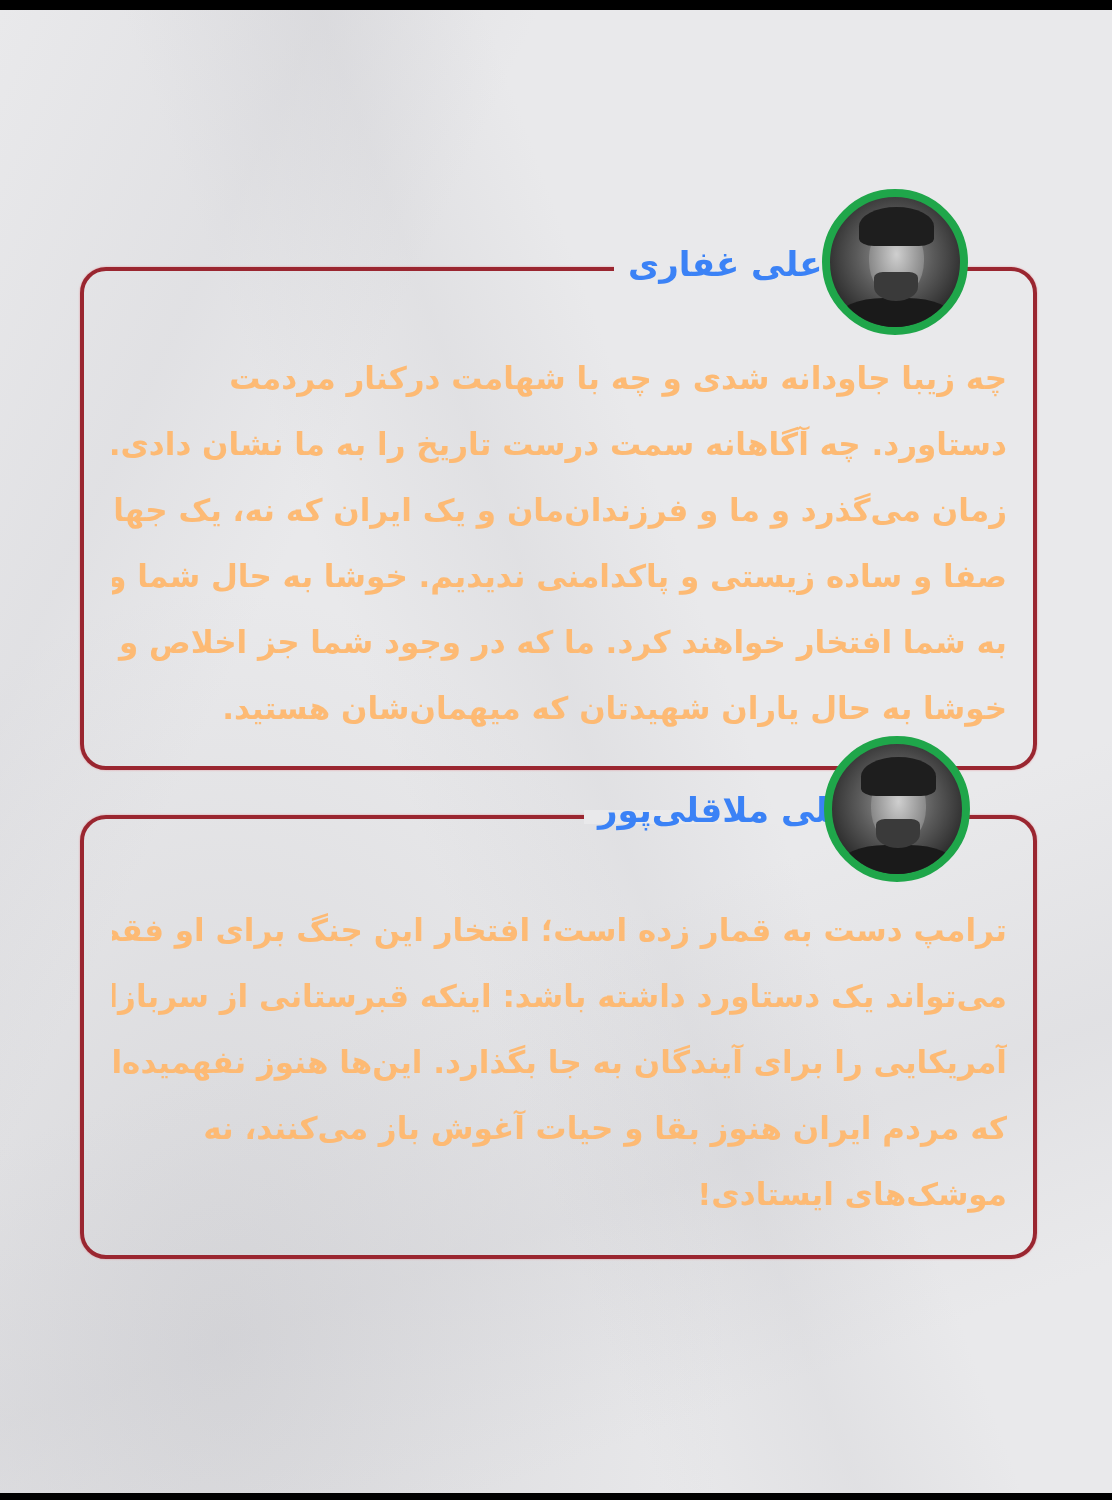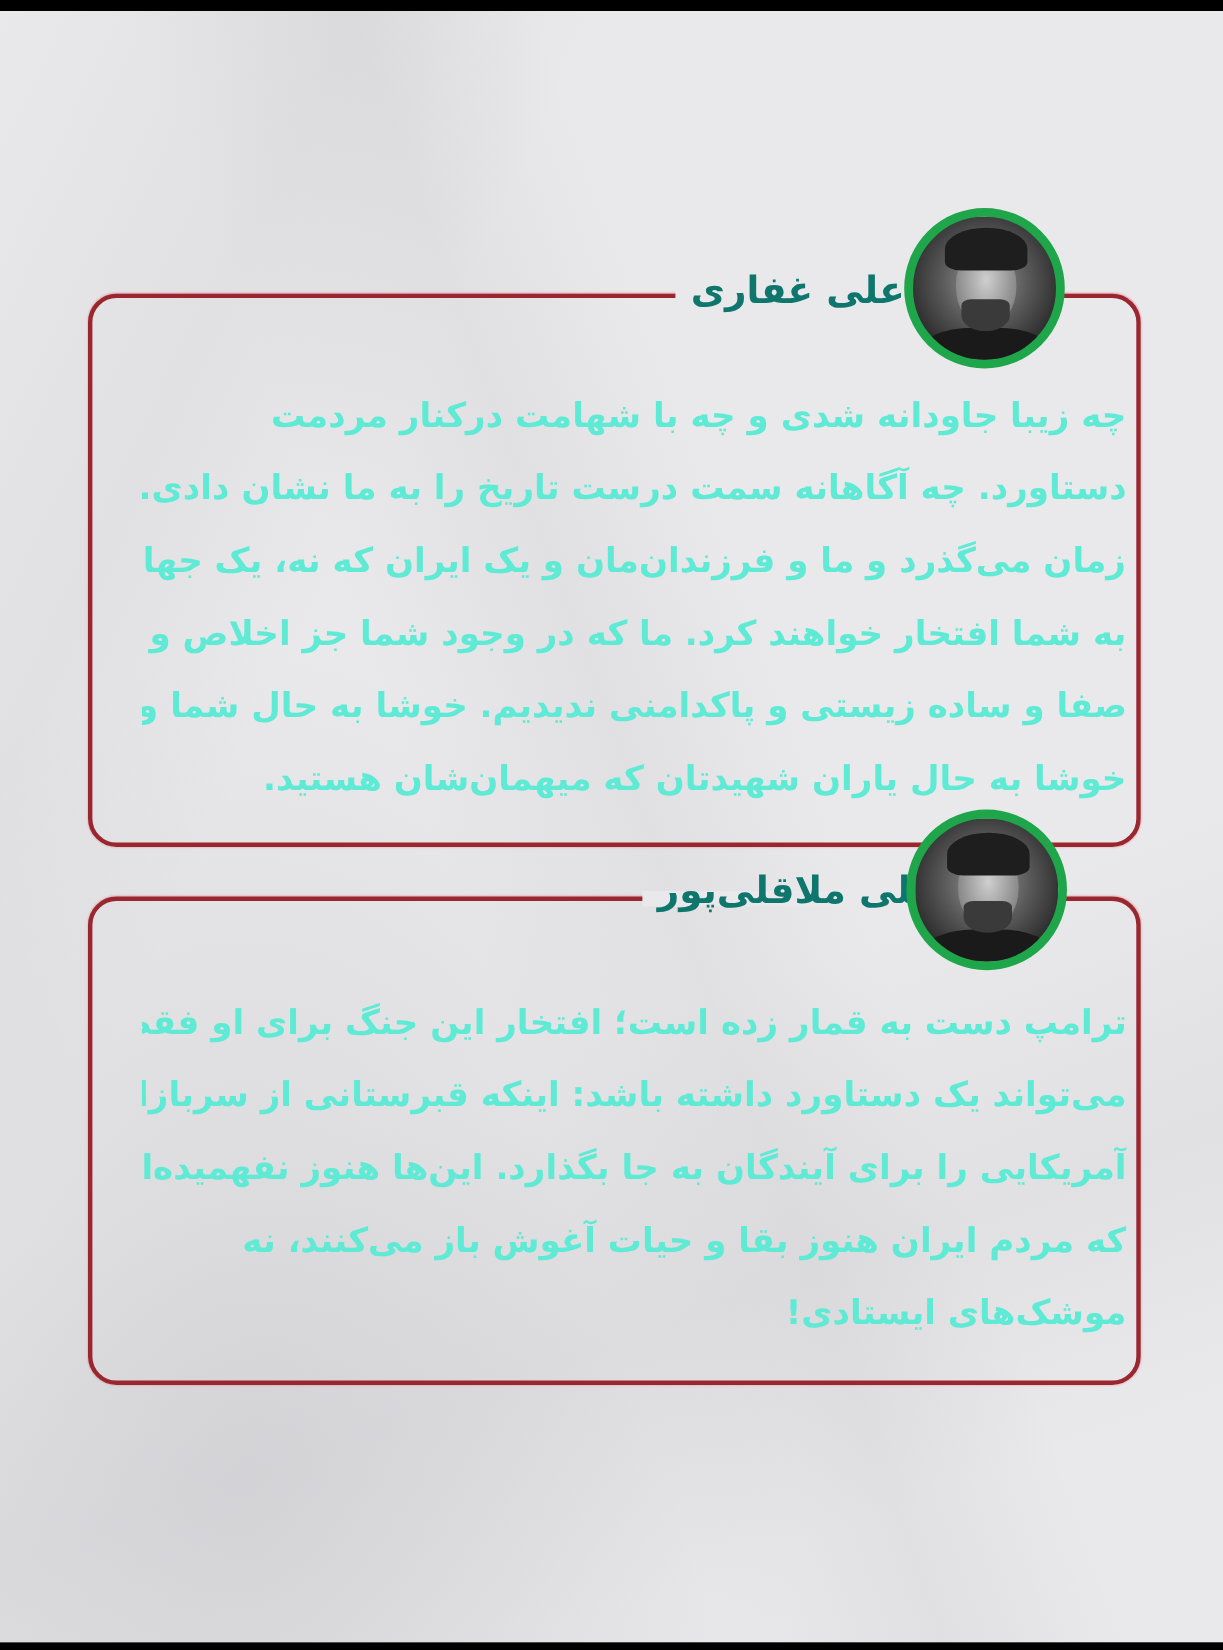"علی غفاری" .name { color: #0f766e -> #3b82f6 }
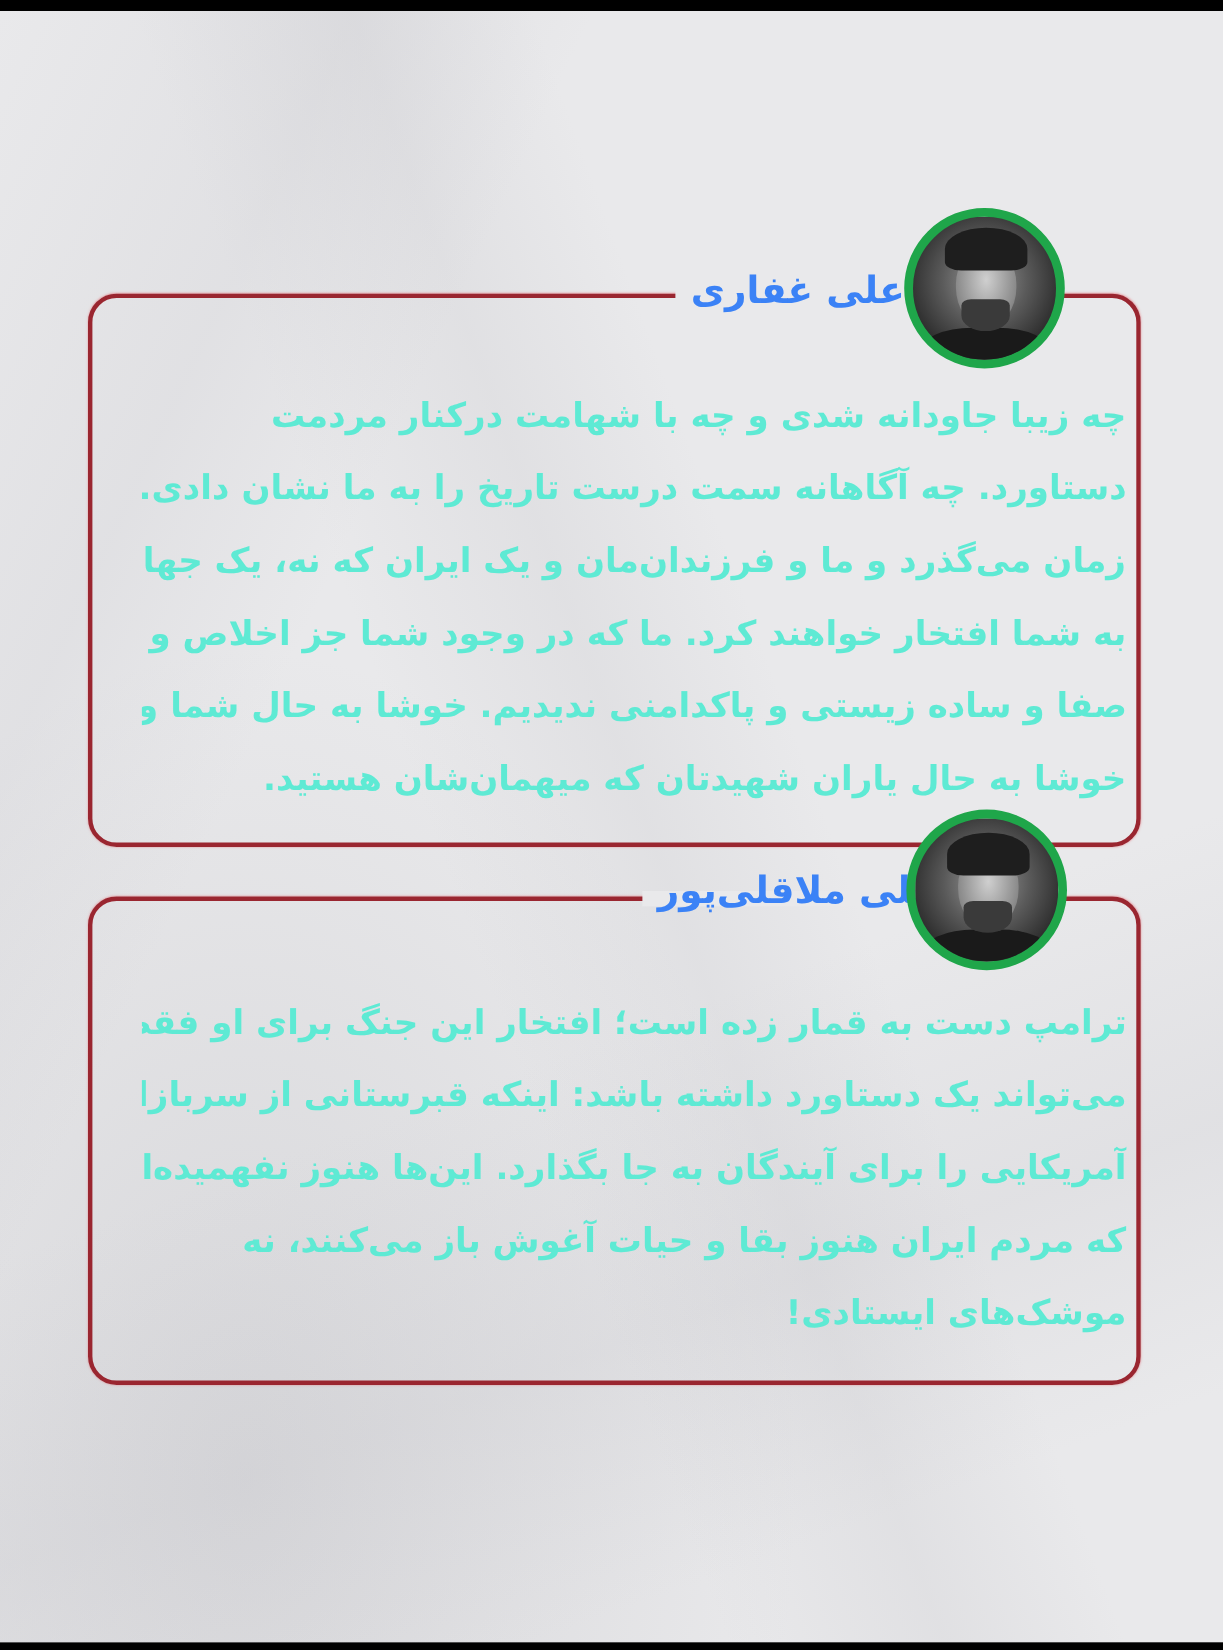"چه زیبا جاودانه شدی و" .text { color: #5eead4 -> #fdba74; margin-left: 17px -> none }
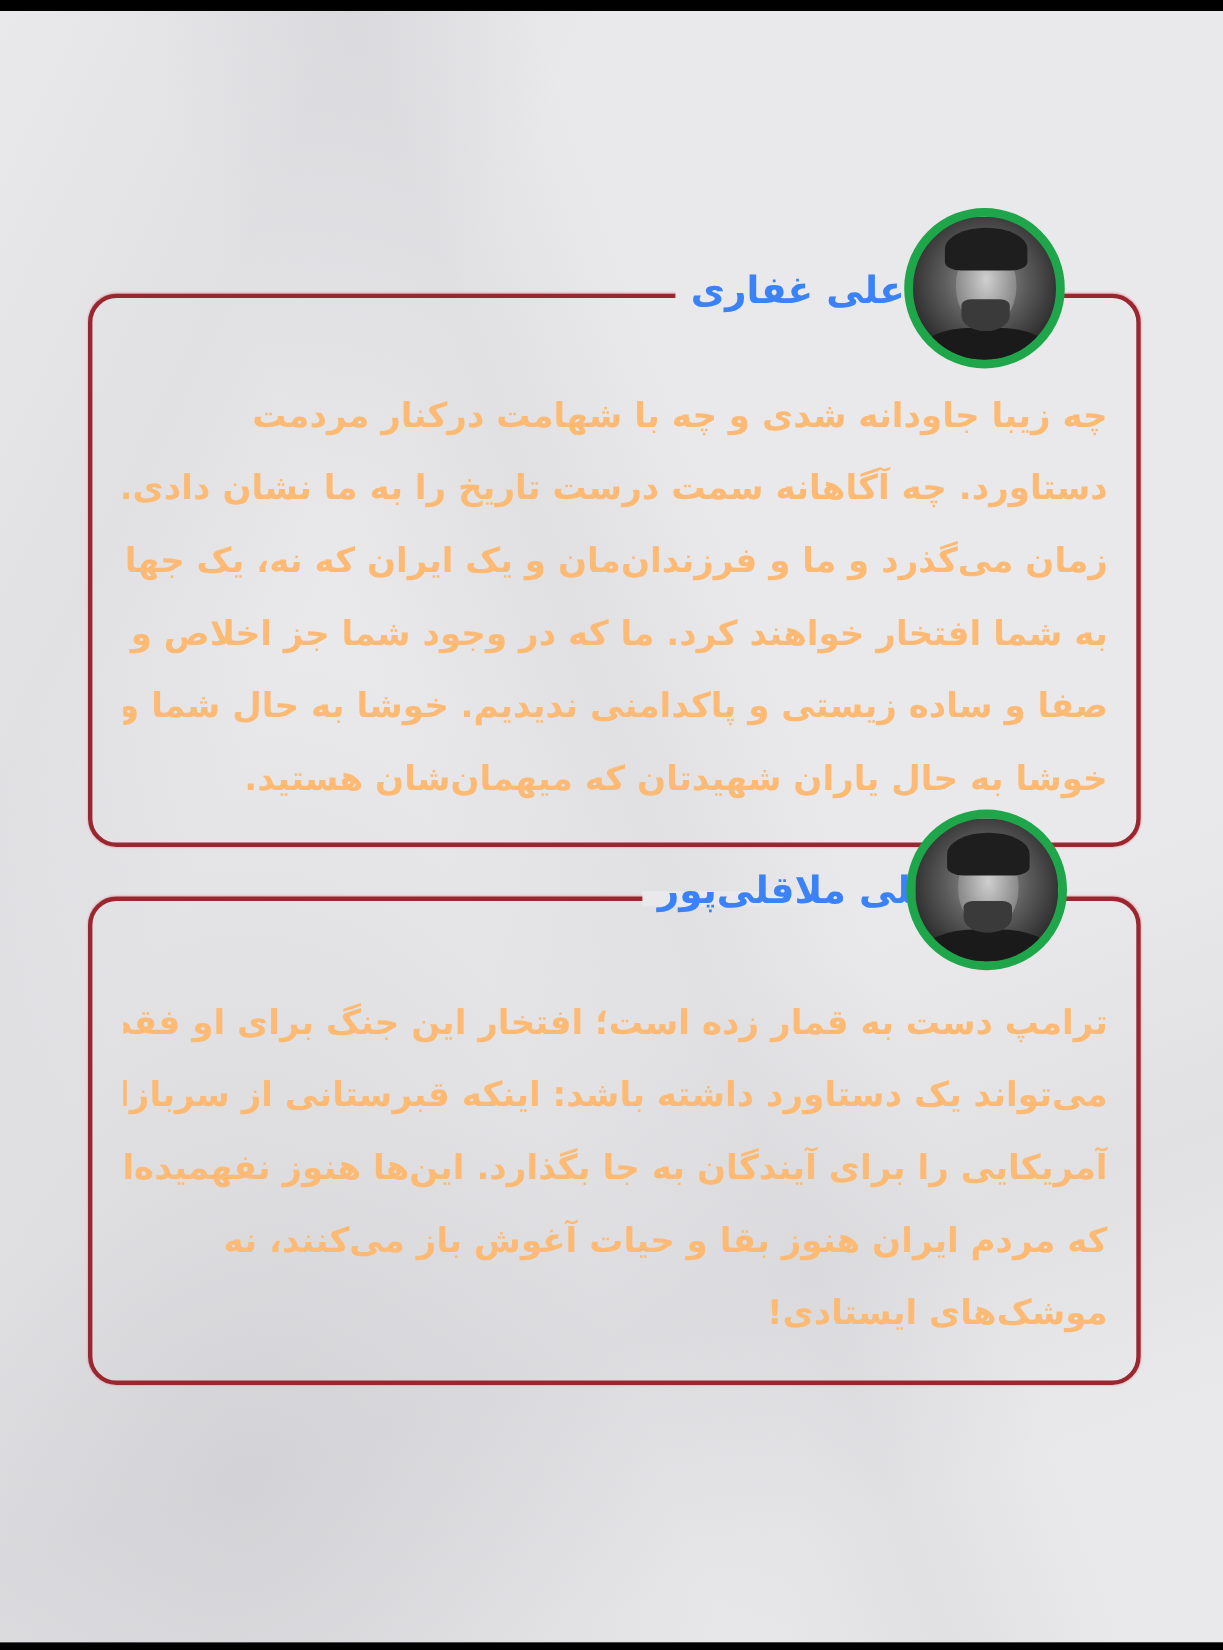"به شما افتخار خواهند کرد." span.line { order: before "صفا و ساده زیستی و" -> after "صفا و ساده زیستی و" }
